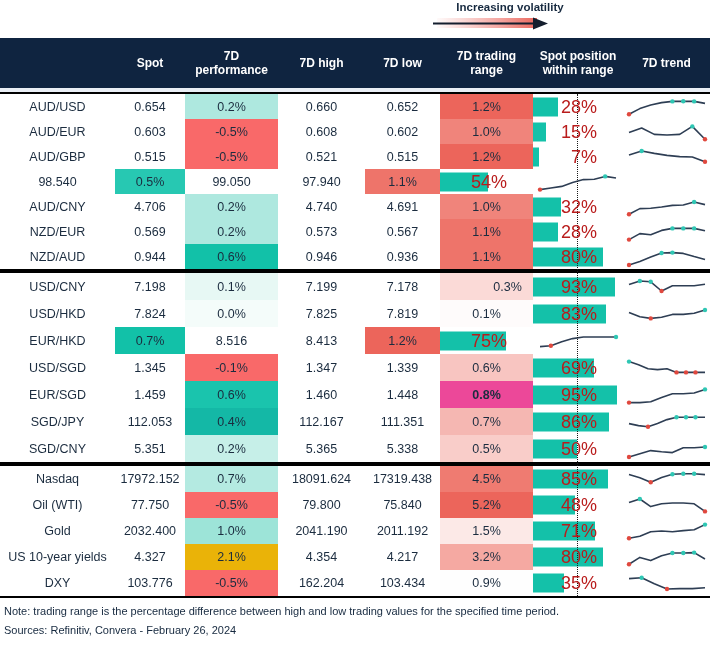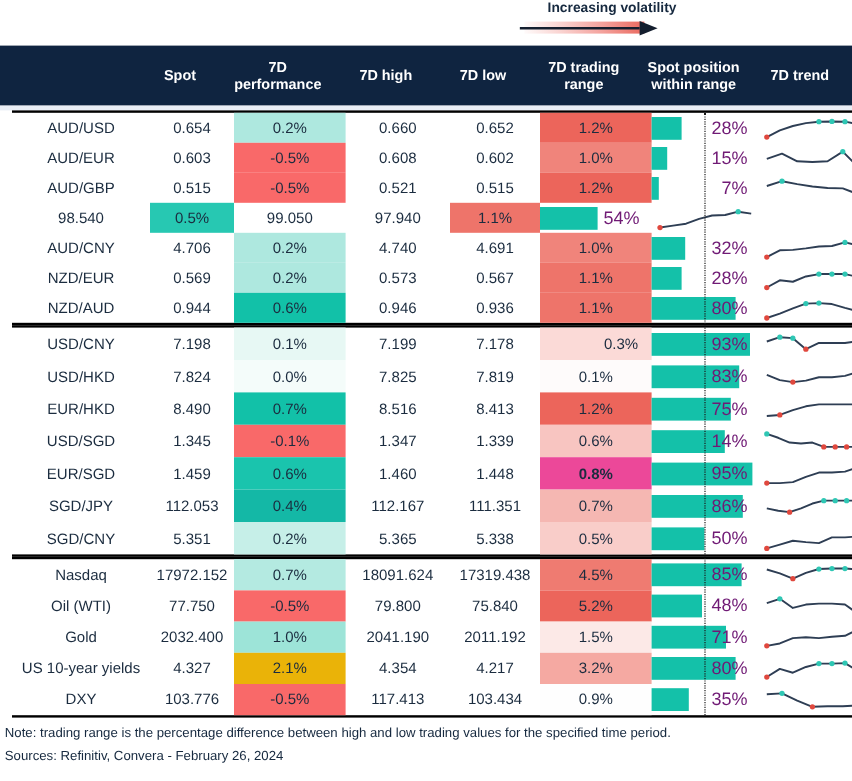"AUD/USD" .tbody-wrap { margin-left: 10px -> none }
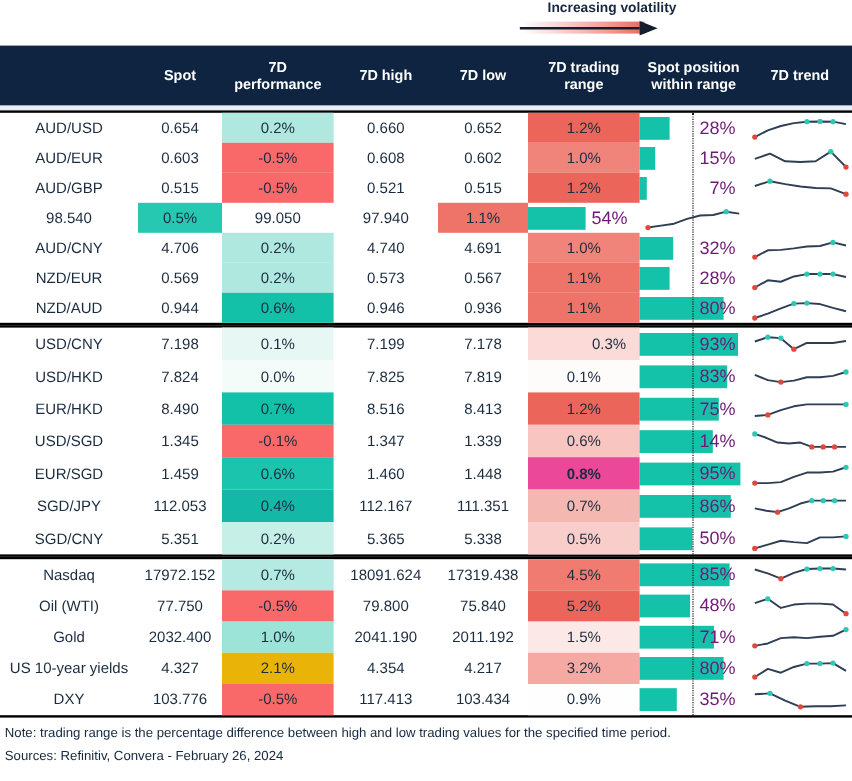"28%" .pos-label { color: #701a75 -> #b91c1c; font-size: 15px -> 18px; right: 10px -> 26px }
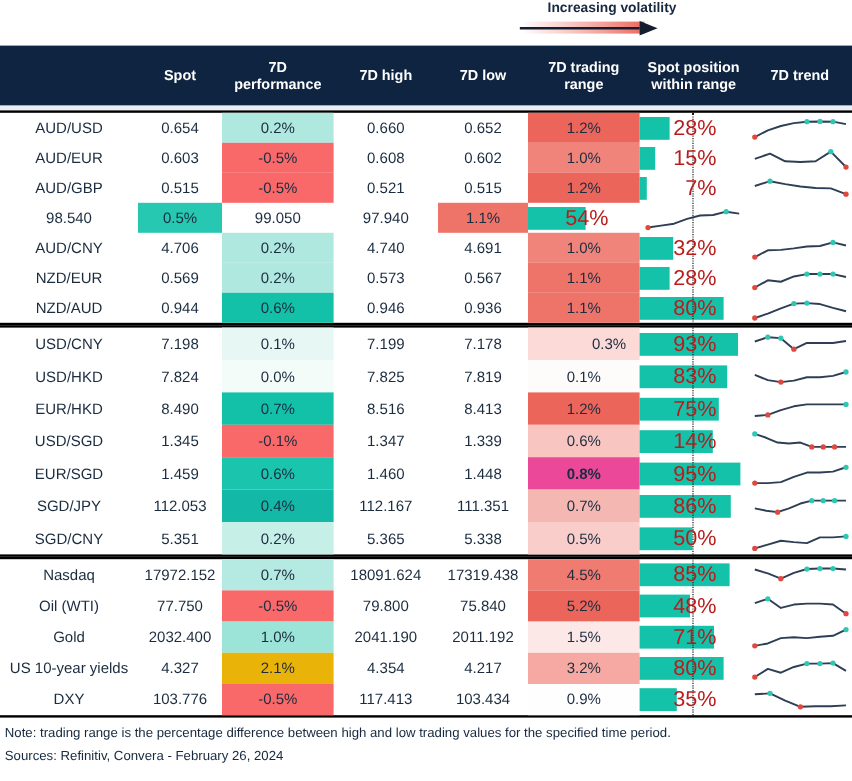"8.490" div.cell { html: <div>8.490</div> -> none }
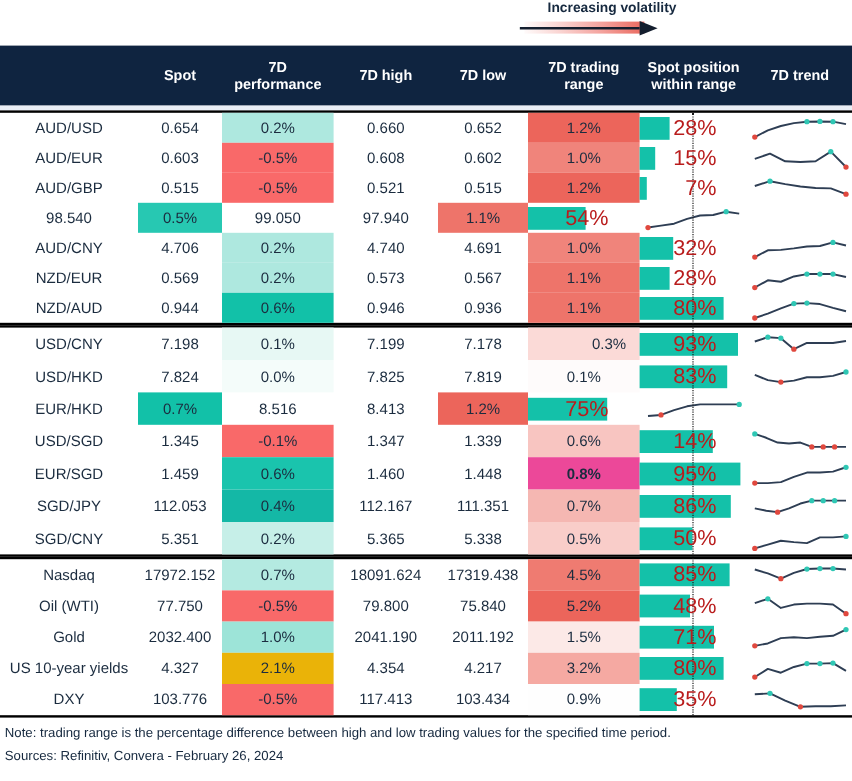"14%" div.pos-label { text: 14% -> 69% }
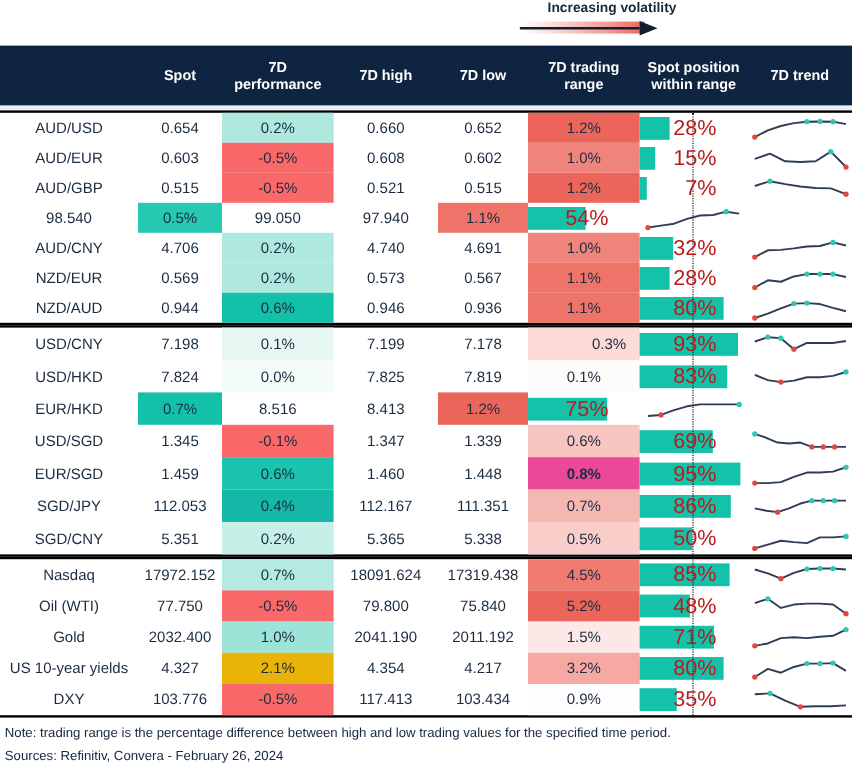"117.413" div.cell { text: 117.413 -> 162.204 }
